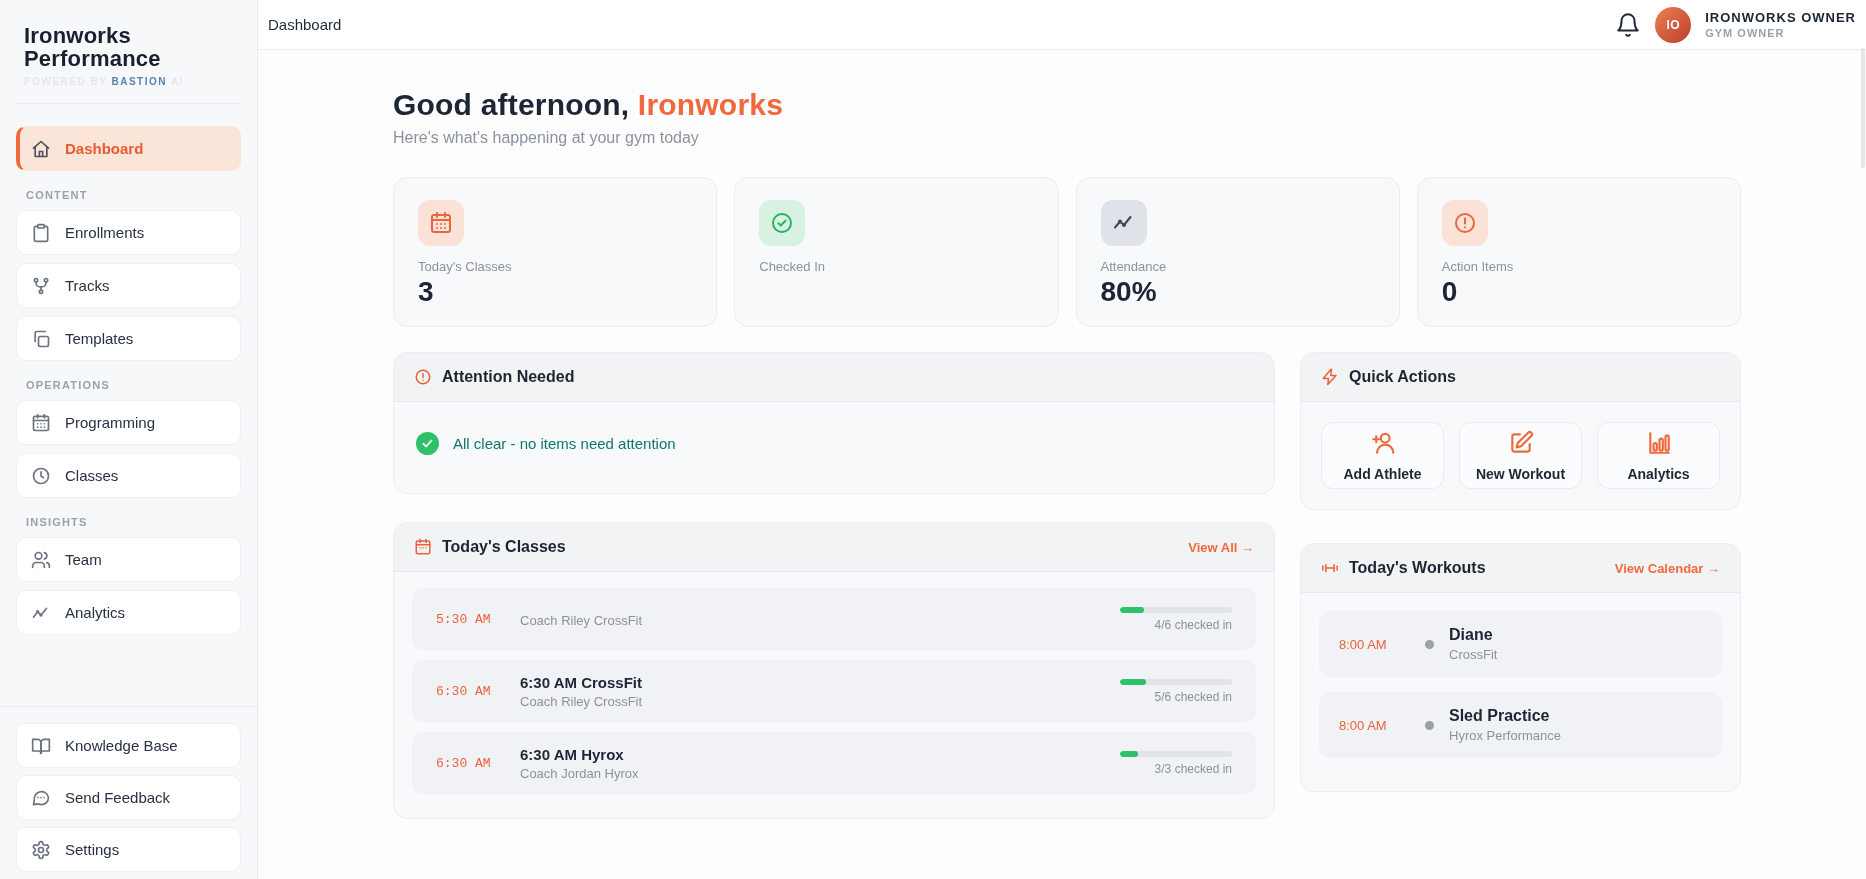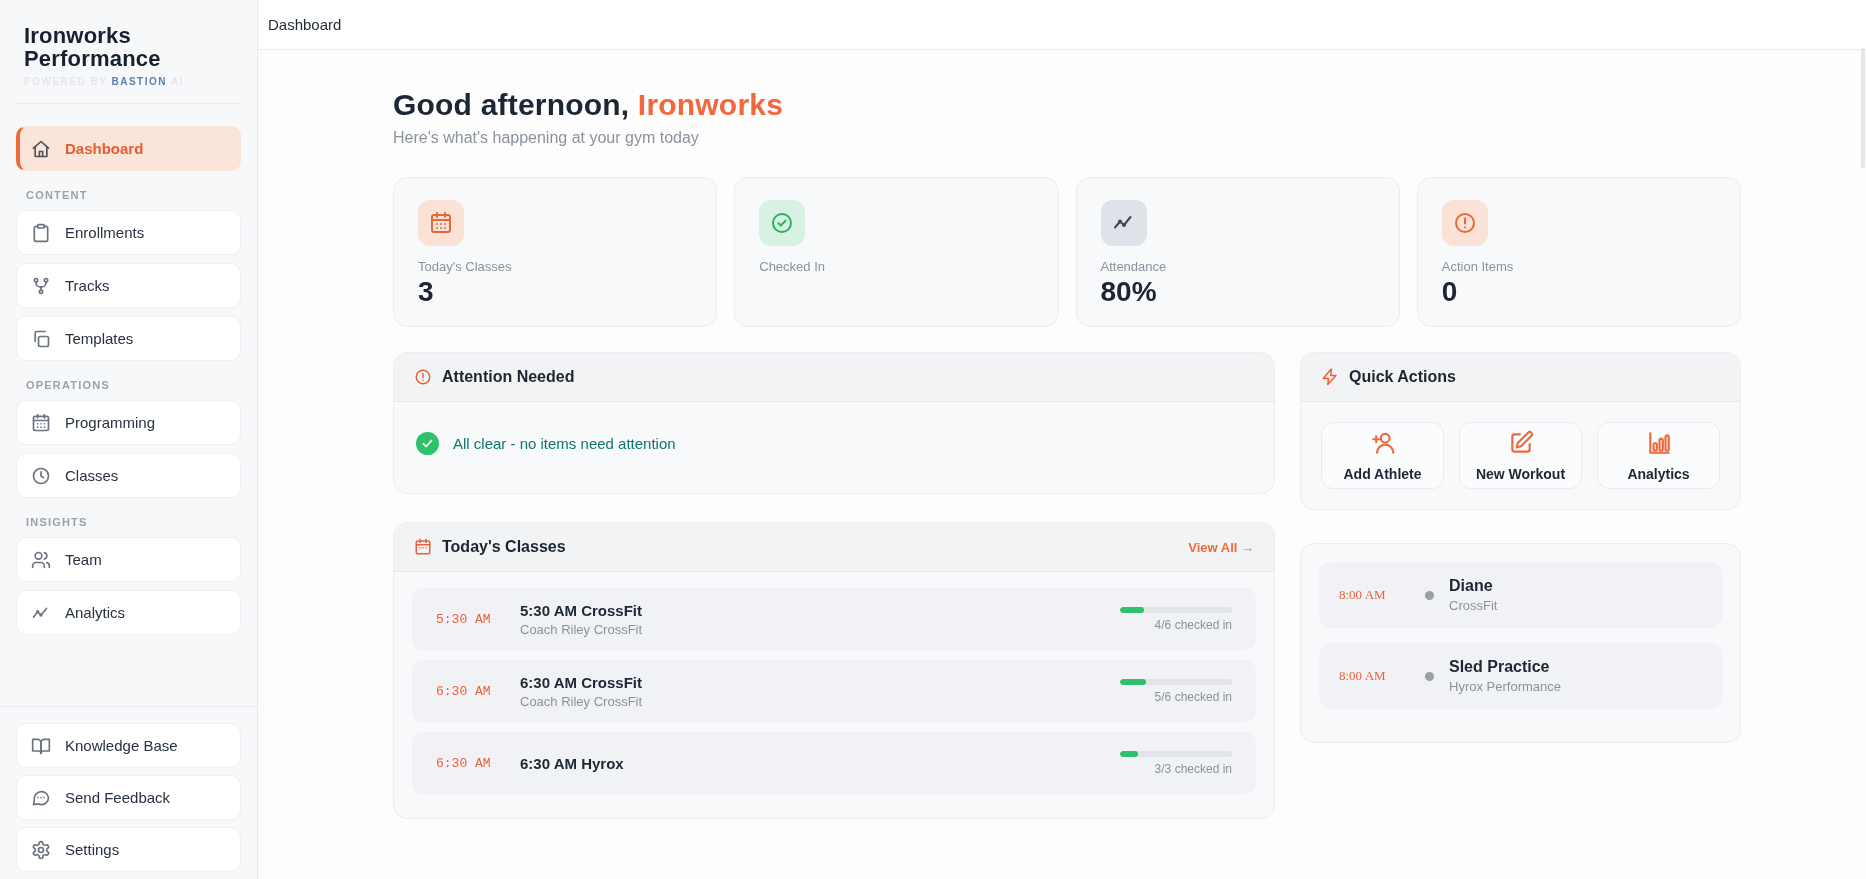"IO" div.topbar-right { html: none -> <div> <button> <svg> <path></path> <path></path> </svg> </button> <div>IO</div> <div> <div>IRONWORKS OWNER</div> <div>GYM OWNER</div> </div> </div> }
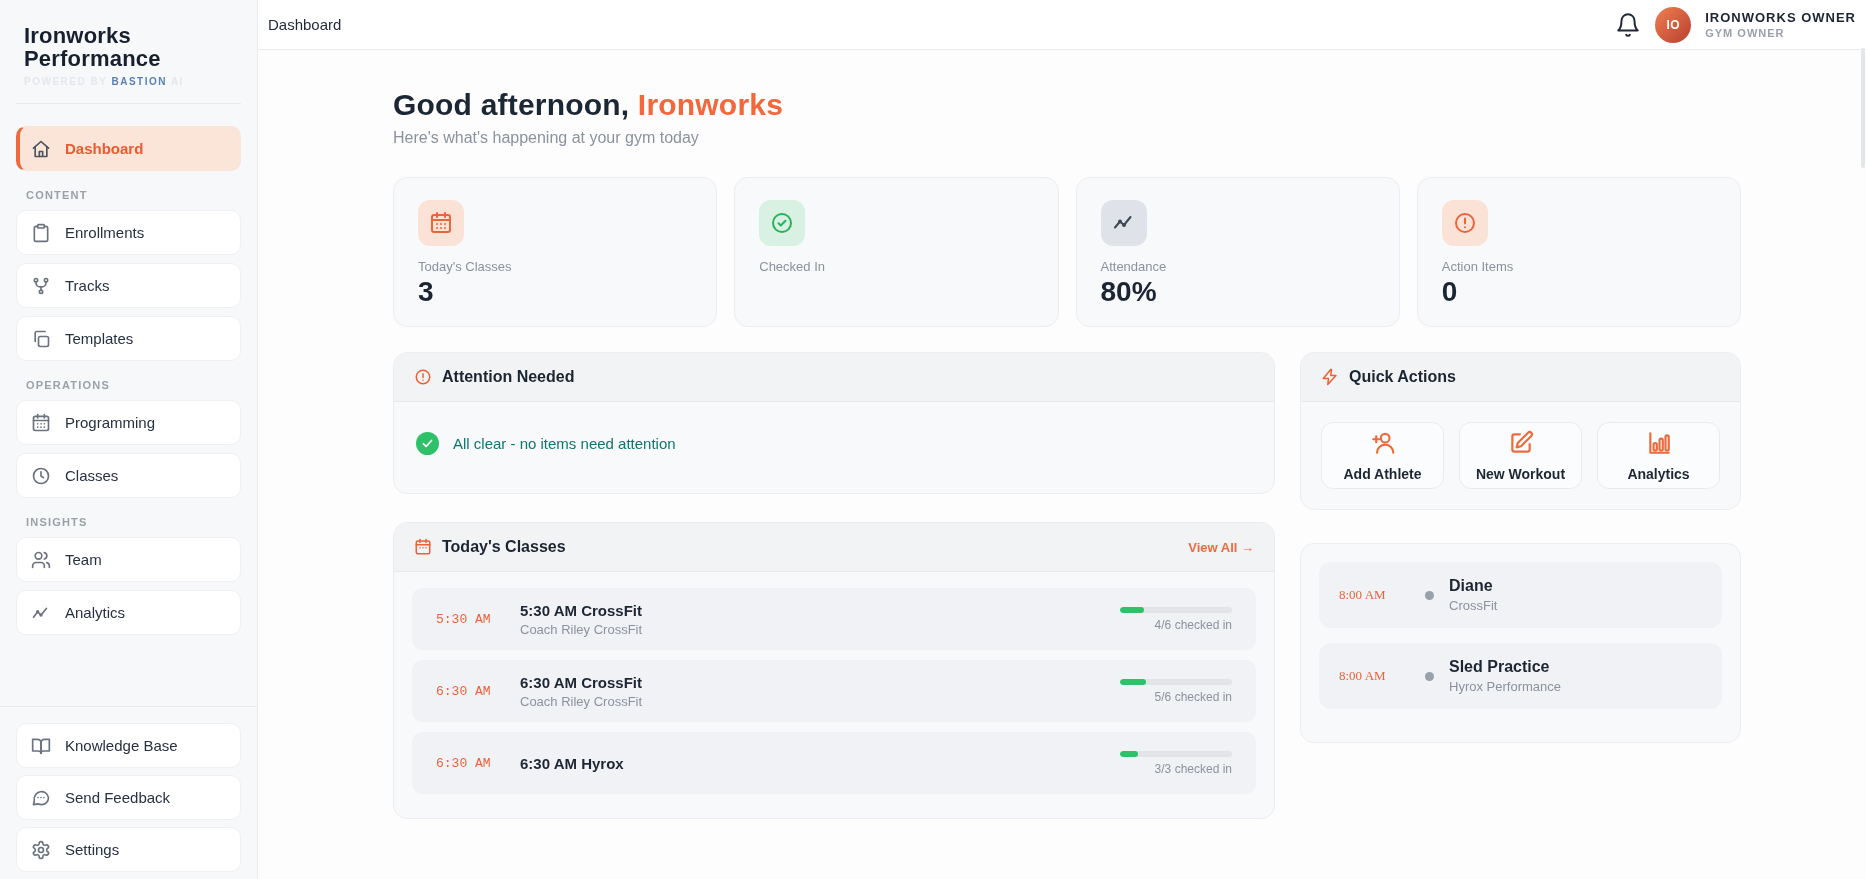"Today's Workouts" div.panel-head { html: none -> <div> <svg> <path></path> <path></path> <path></path> <path></path> <path></path> </svg> <span>Today's Workouts</span> <a>View Calendar →</a> </div> }
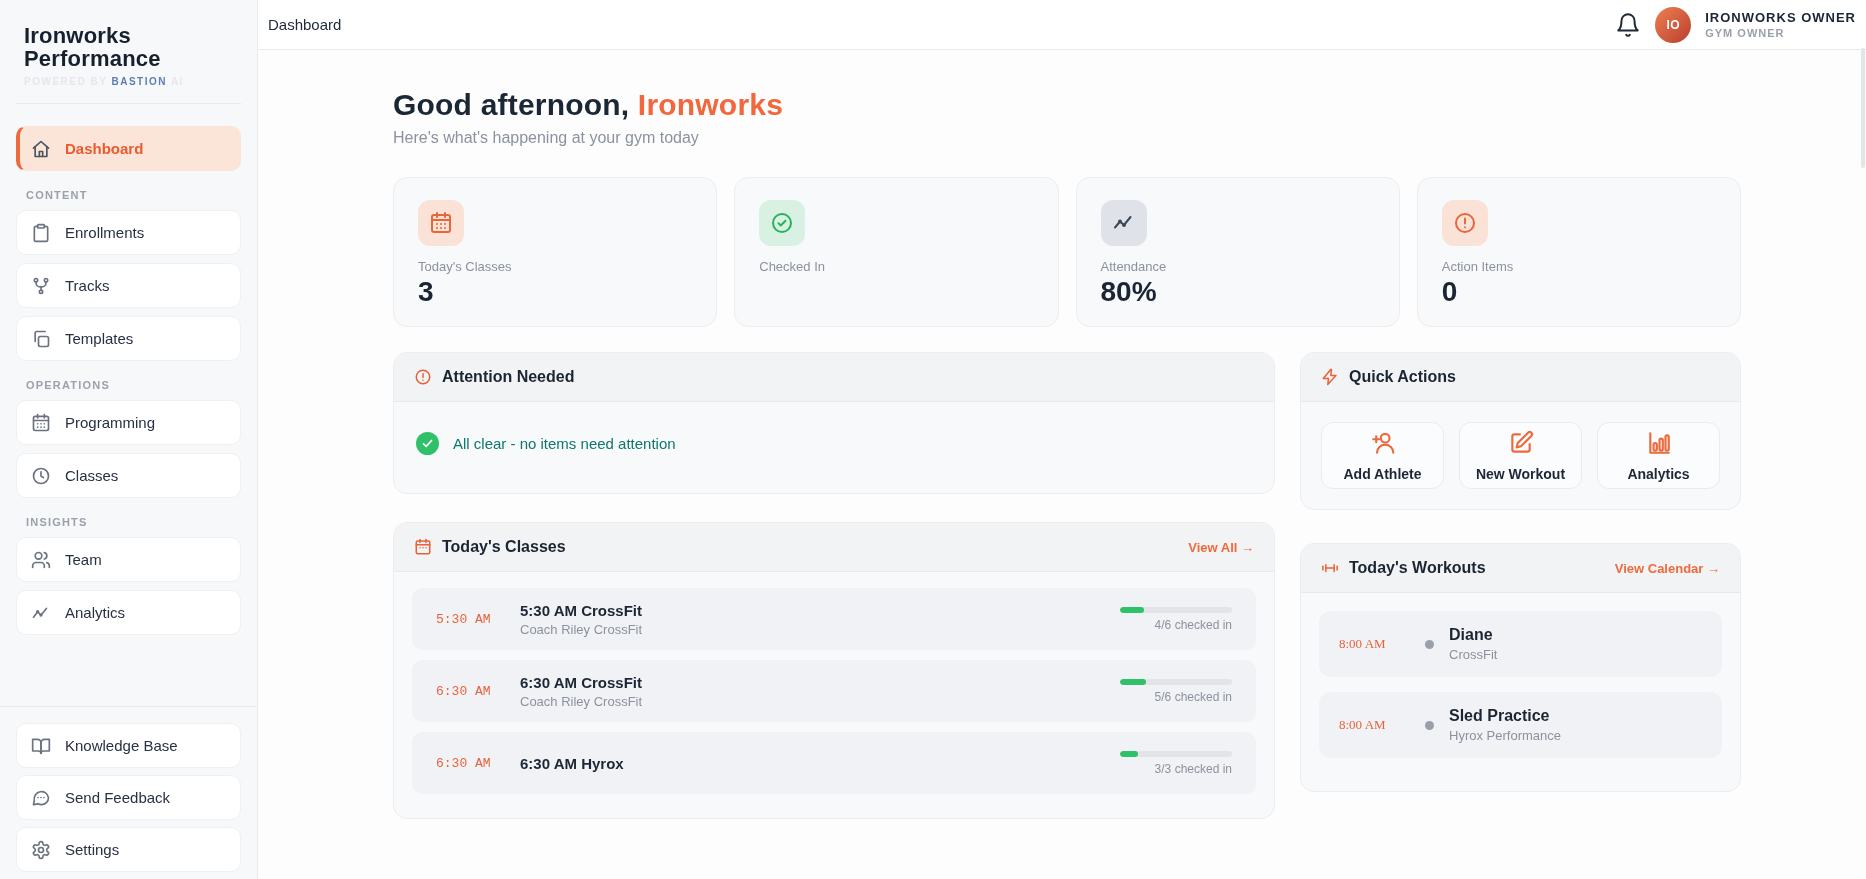"5:30 AM CrossFit" div.c-title { html: <div>5:30 AM CrossFit</div> -> none }
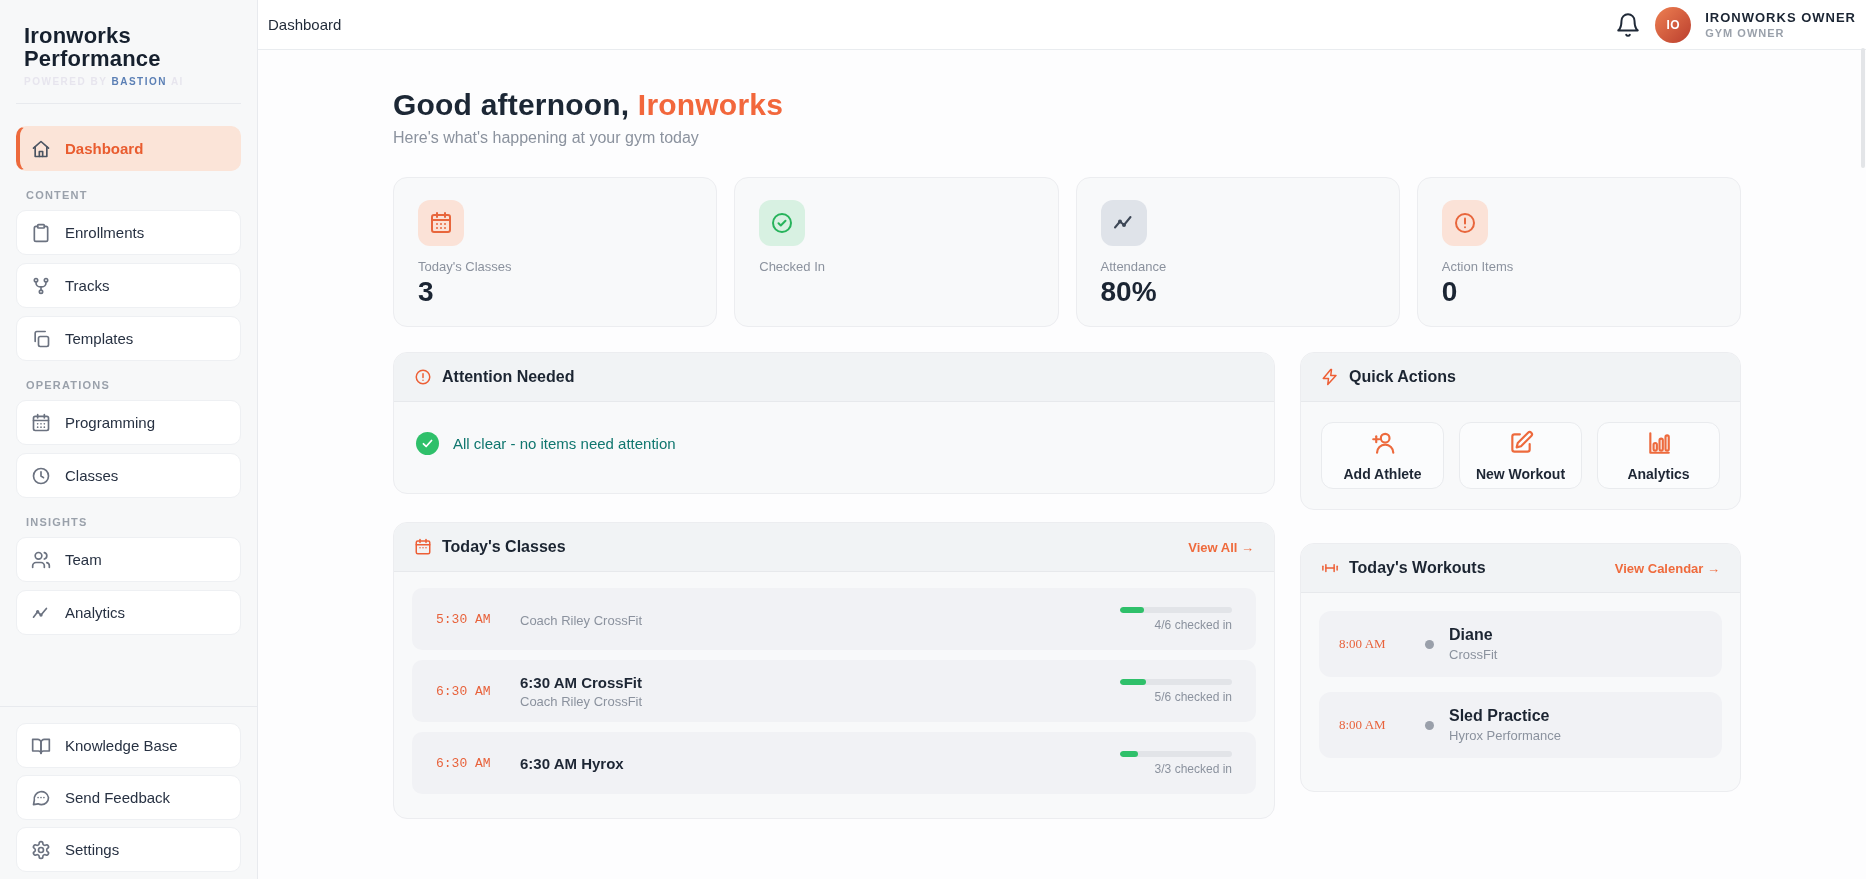"8:00 AM" .w-time { font-family: Liberation Serif, serif -> Liberation Sans, sans-serif }
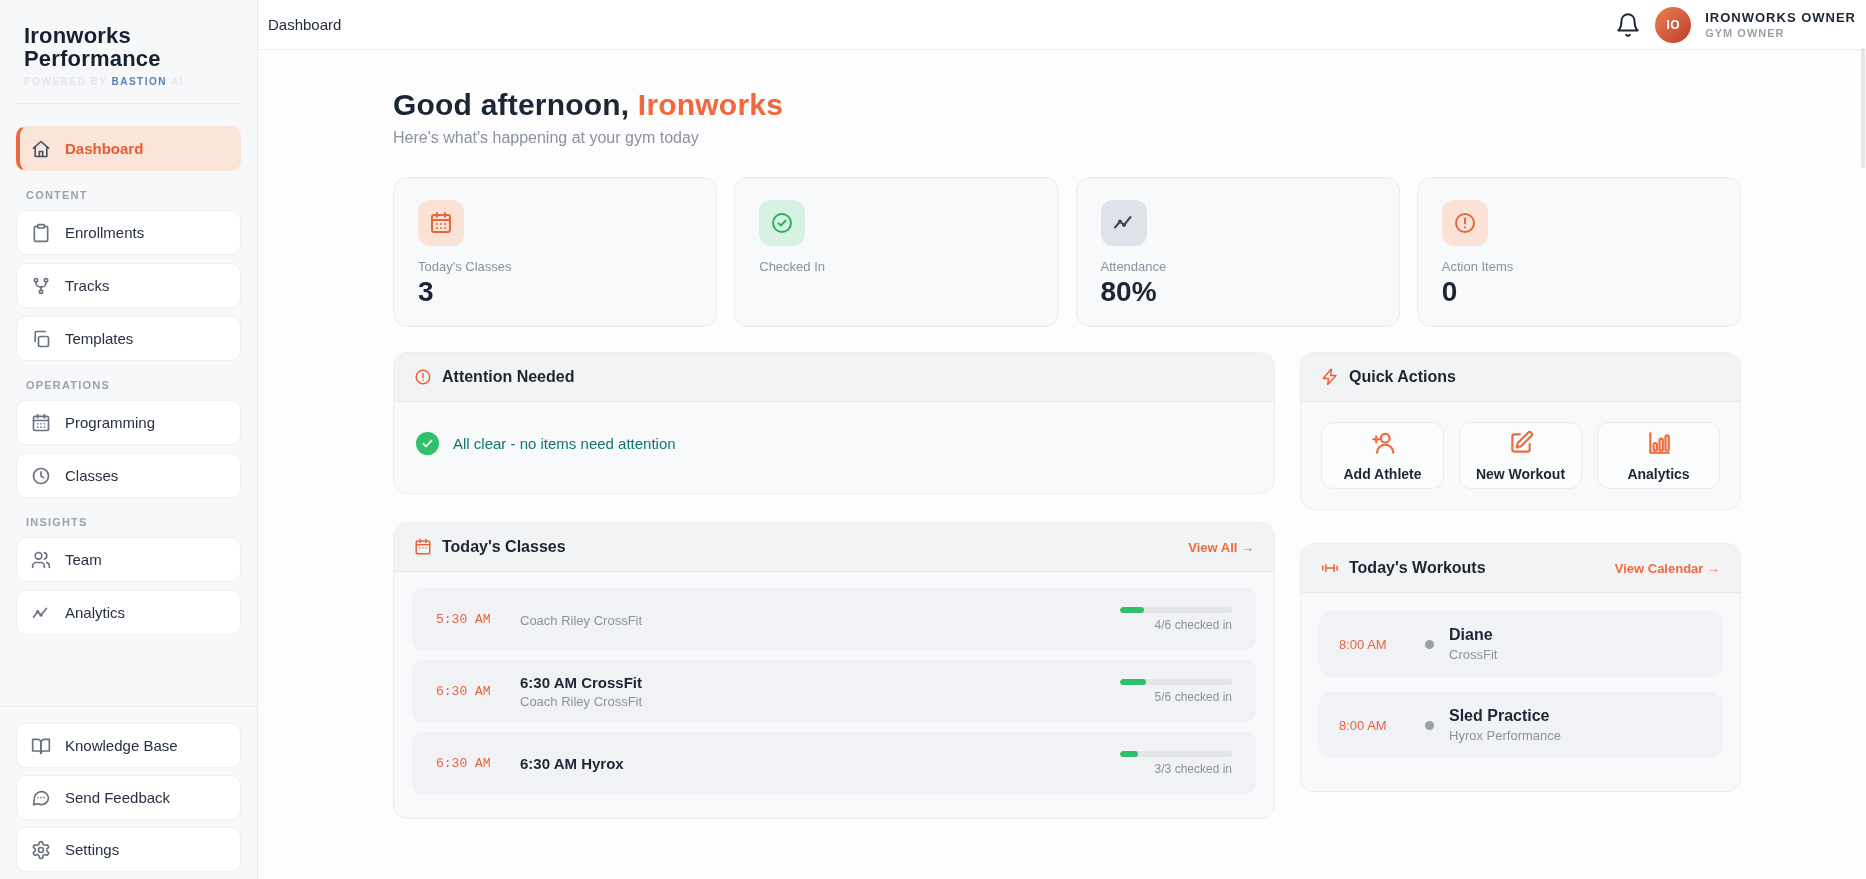"Coach Jordan Hyrox" div.c-coach { html: none -> <div>Coach Jordan Hyrox</div> }
